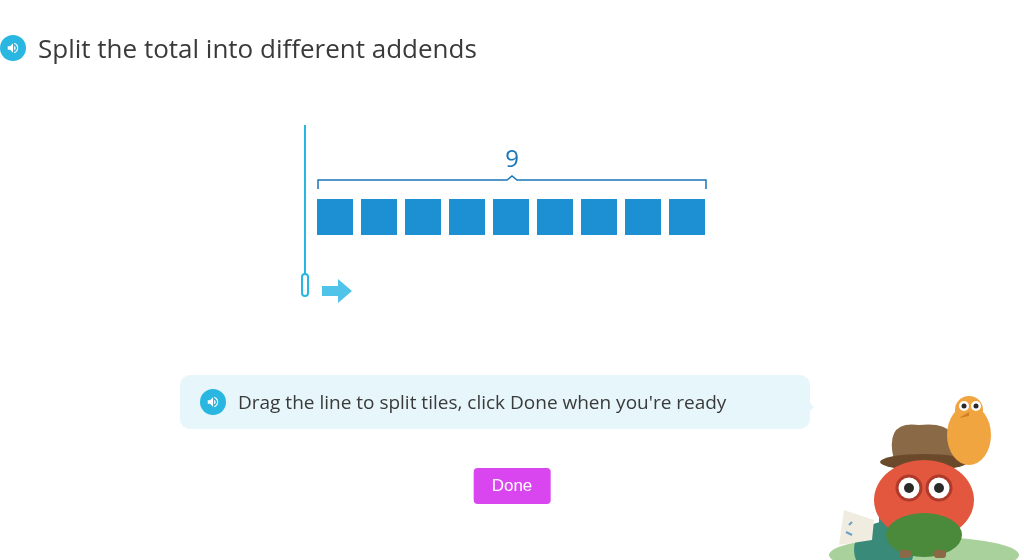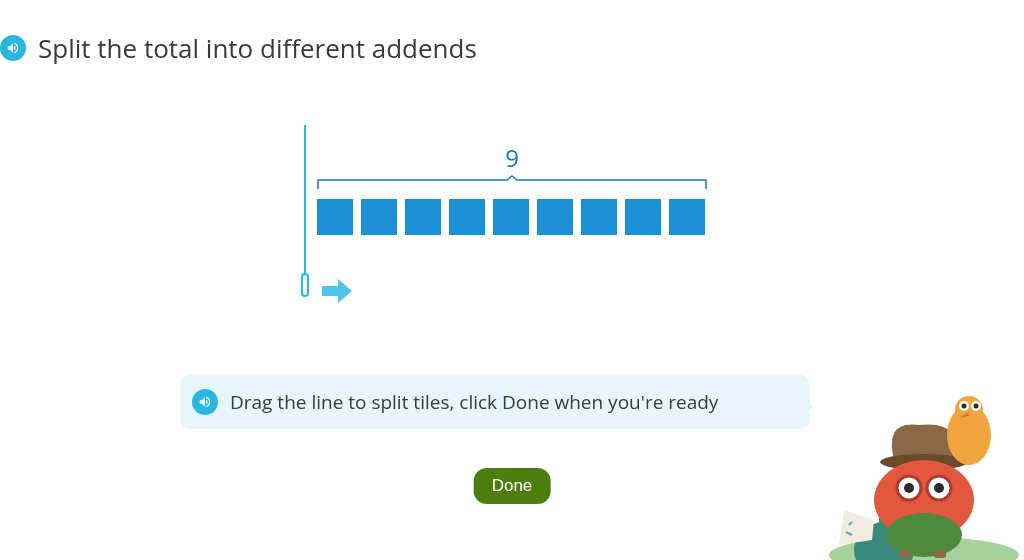"Drag the line to split" .hint-bubble { padding: 14px 12px -> 14px 20px }
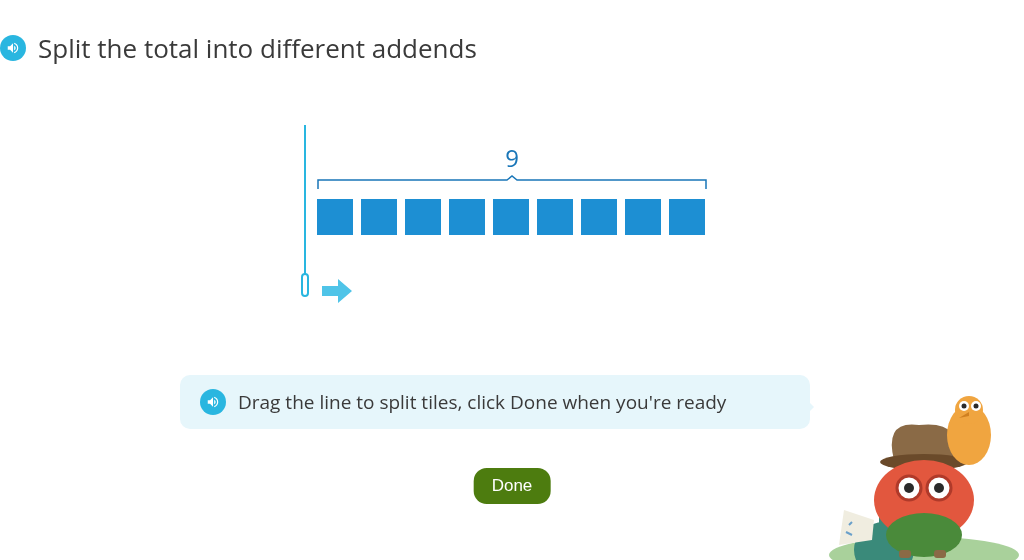"Done" .done-btn { background: #4d7c0f -> #d946ef; border-radius: 13px -> 4px }
